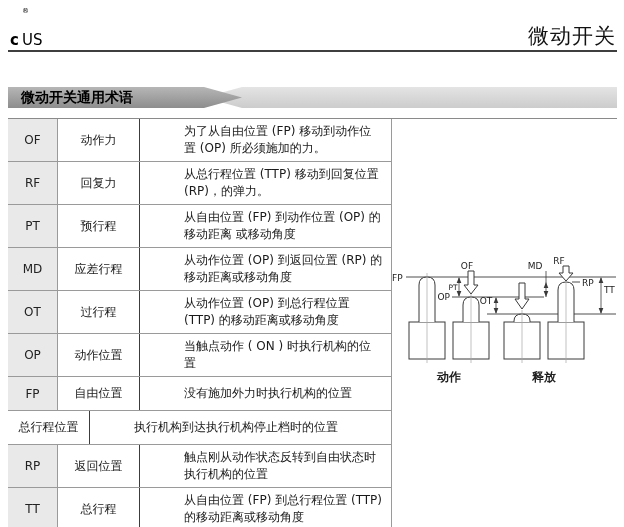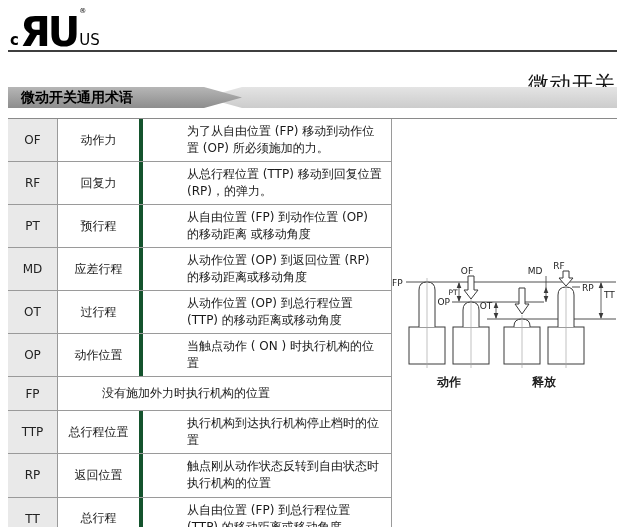"ЯU" span.ul-mark { html: <span>ЯU</span> -> none }
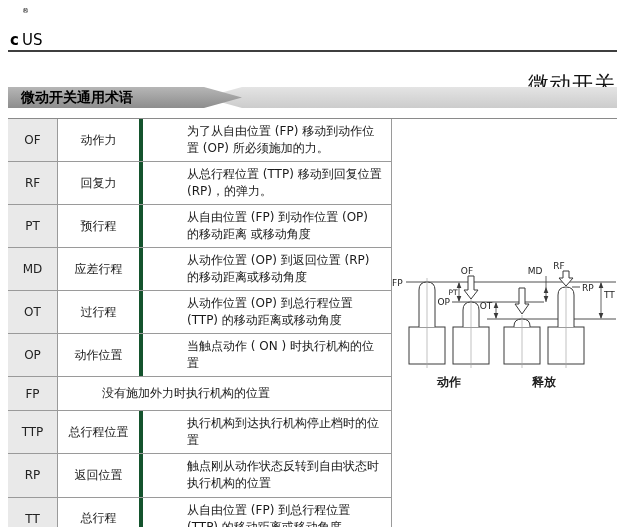"微动开关" .page-title { margin-top: 48px -> none }
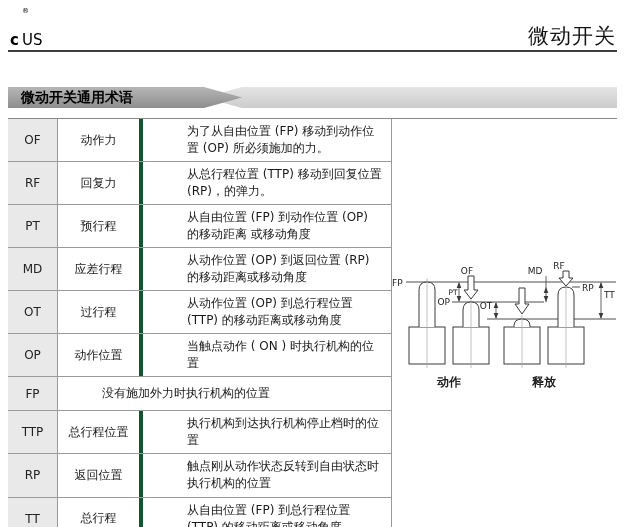"动作力" .c-term { border-right: 4px solid #14532d -> 1px solid #14532d }
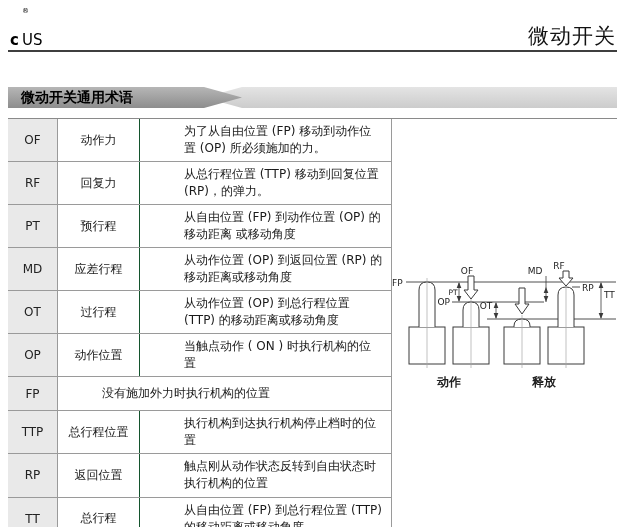"自由位置" div.c-term { html: none -> <div>自由位置</div> }
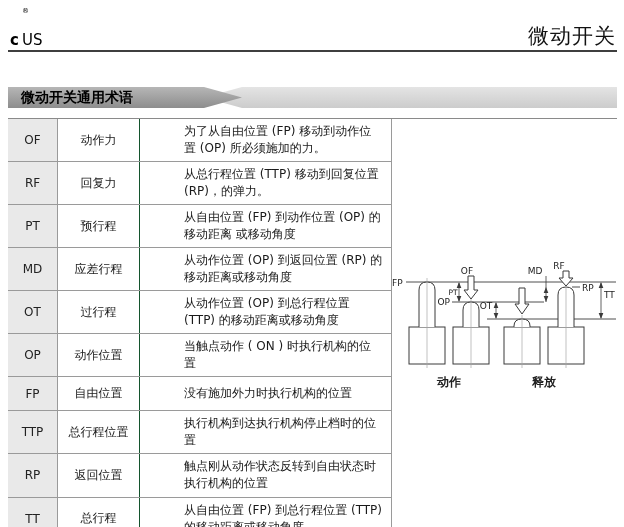"TTP" div.c-abbr { html: <div>TTP</div> -> none }
